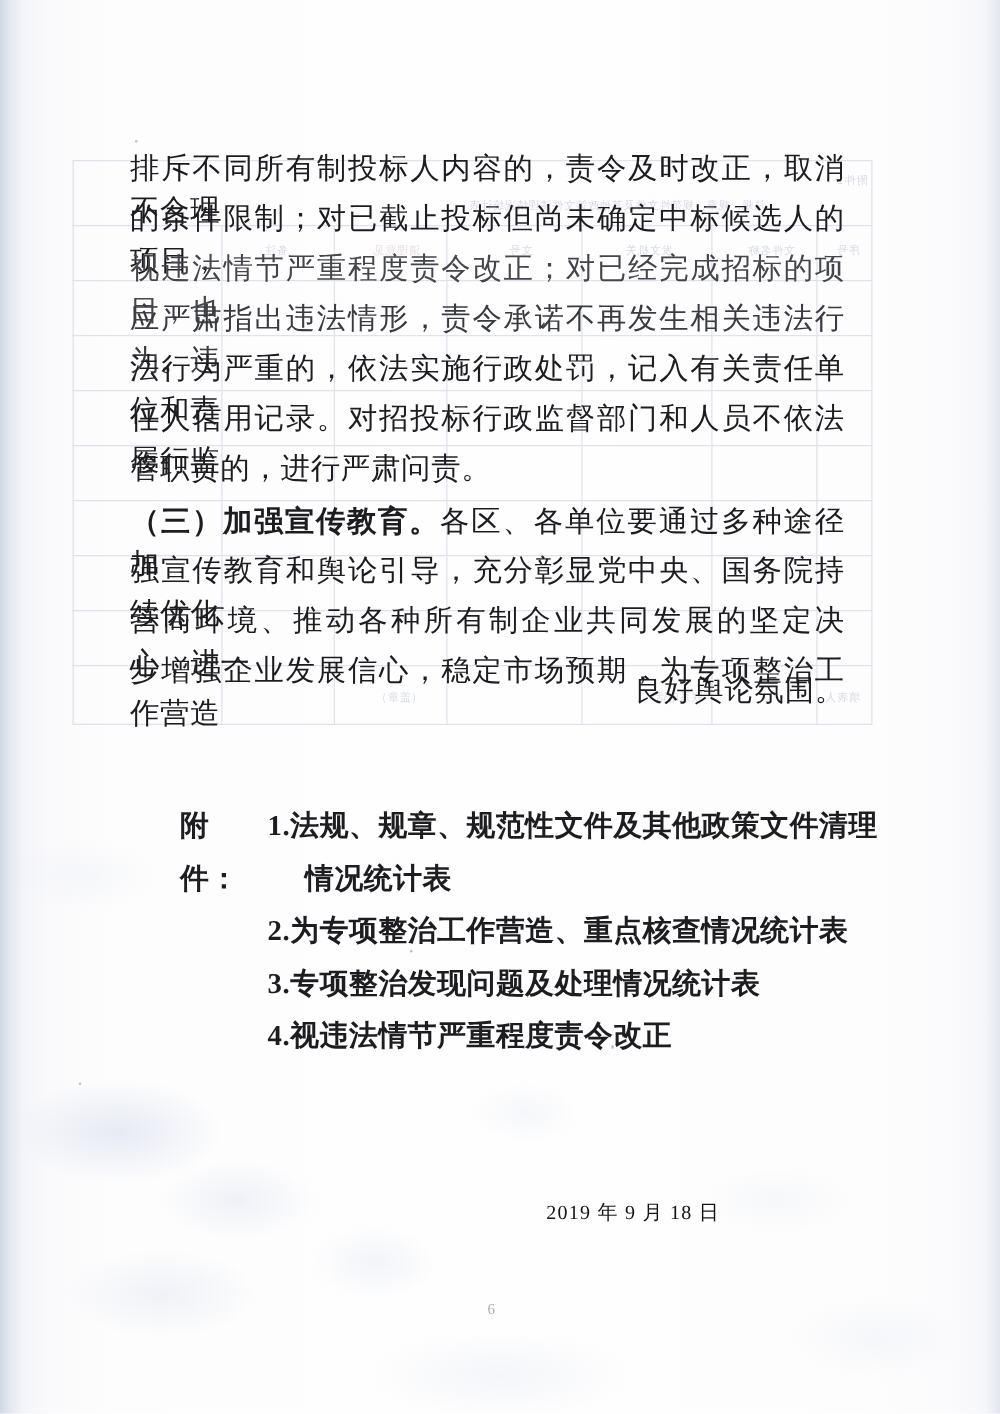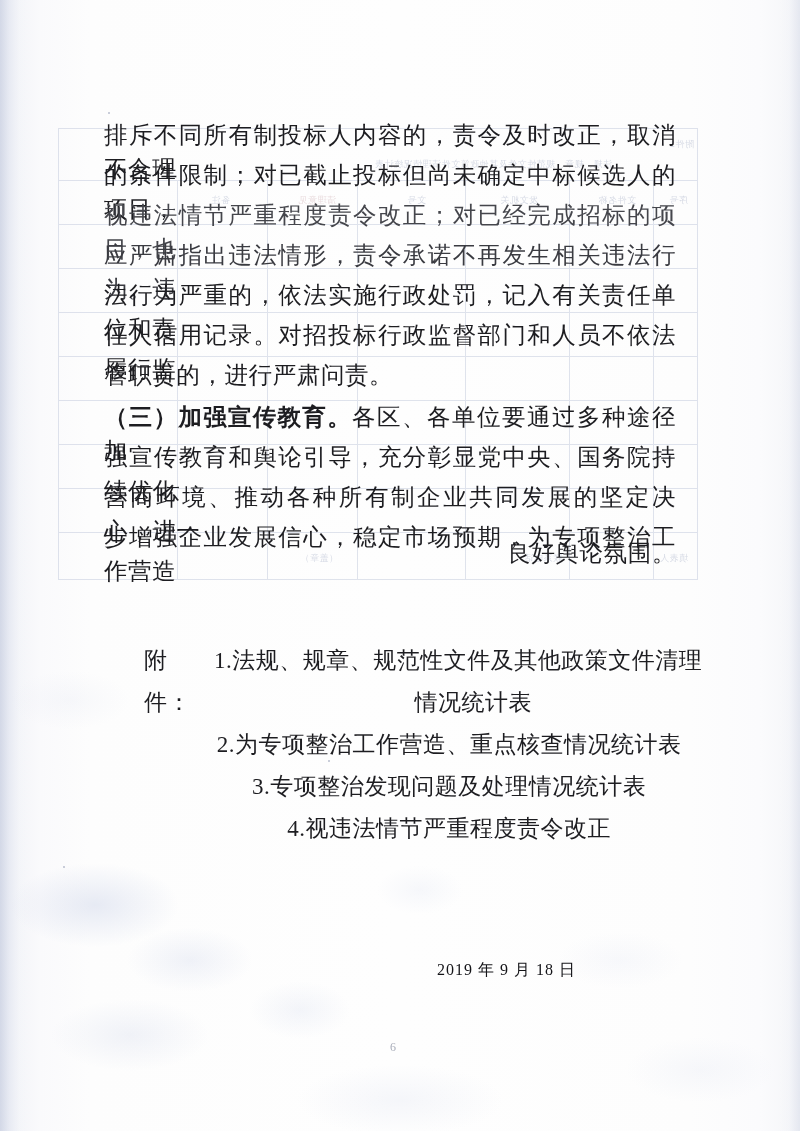"附件：" .attach-row { font-weight: none -> bold }
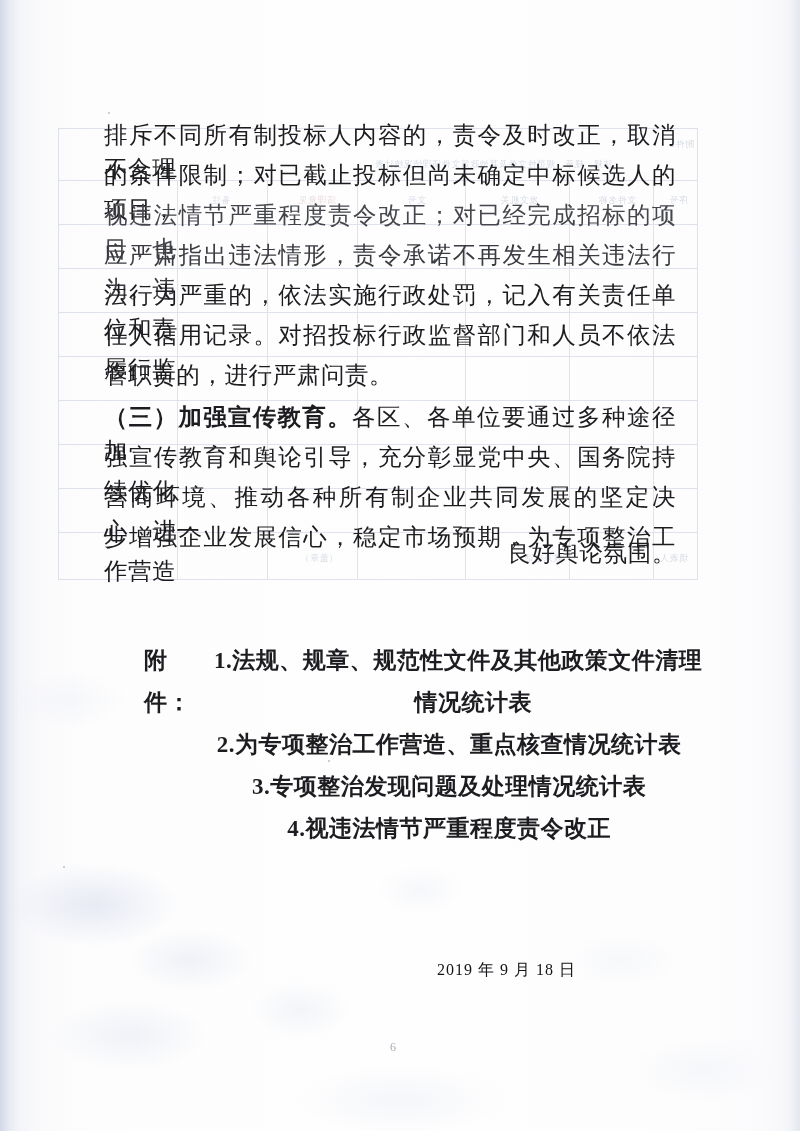"1.法规、规章、规范性文件及其他政策文件清理" .attach-items { text-align: center -> none }
